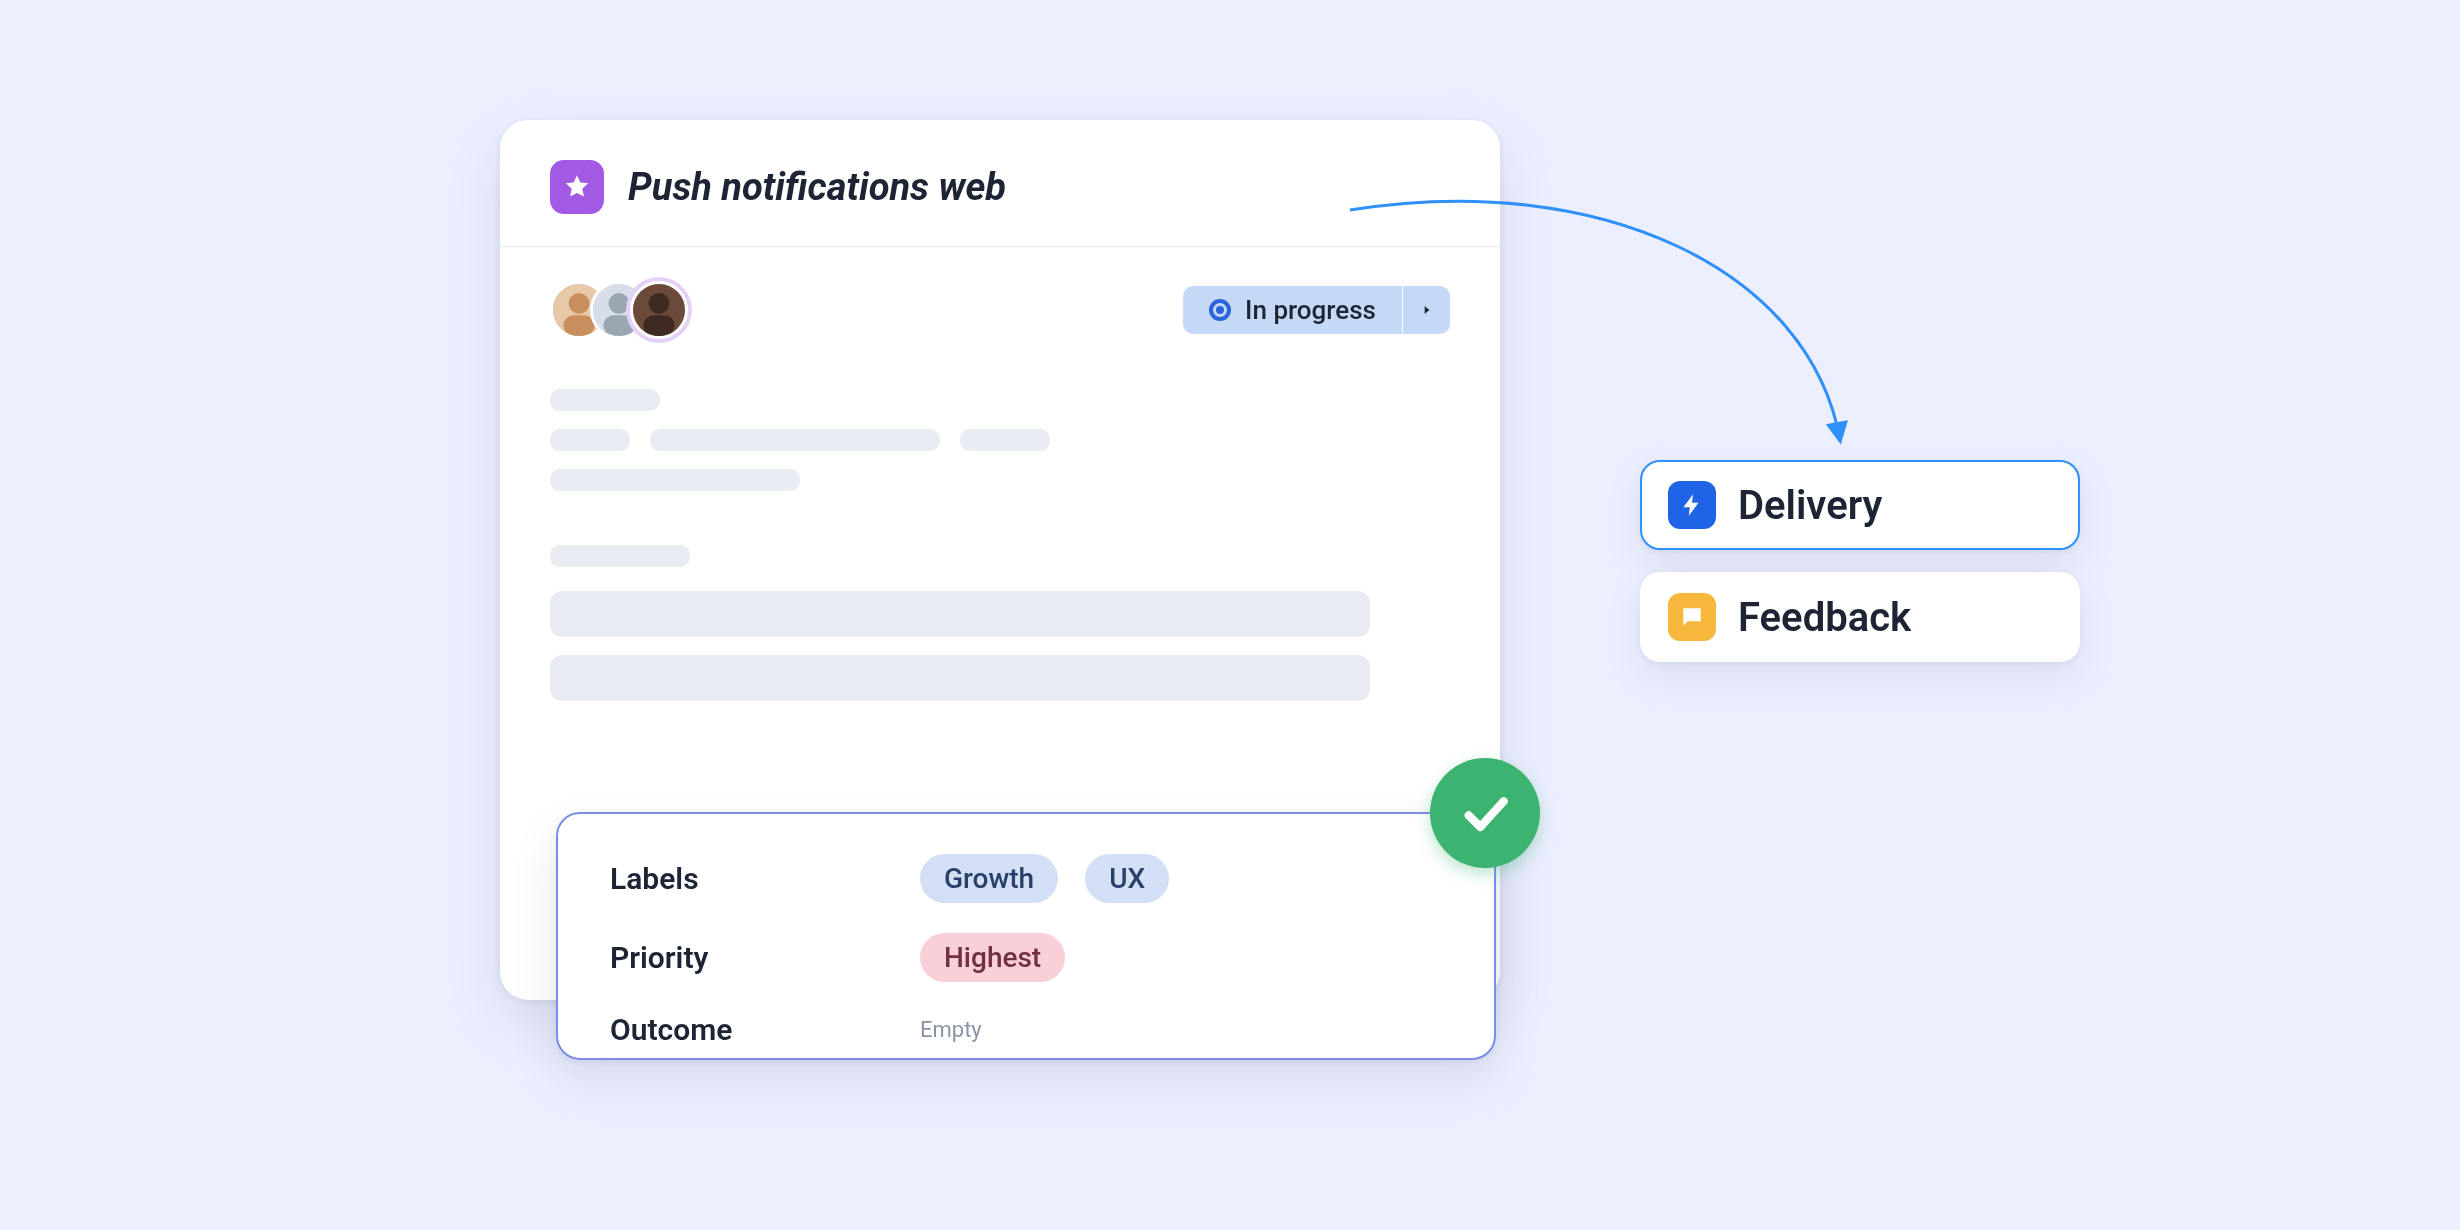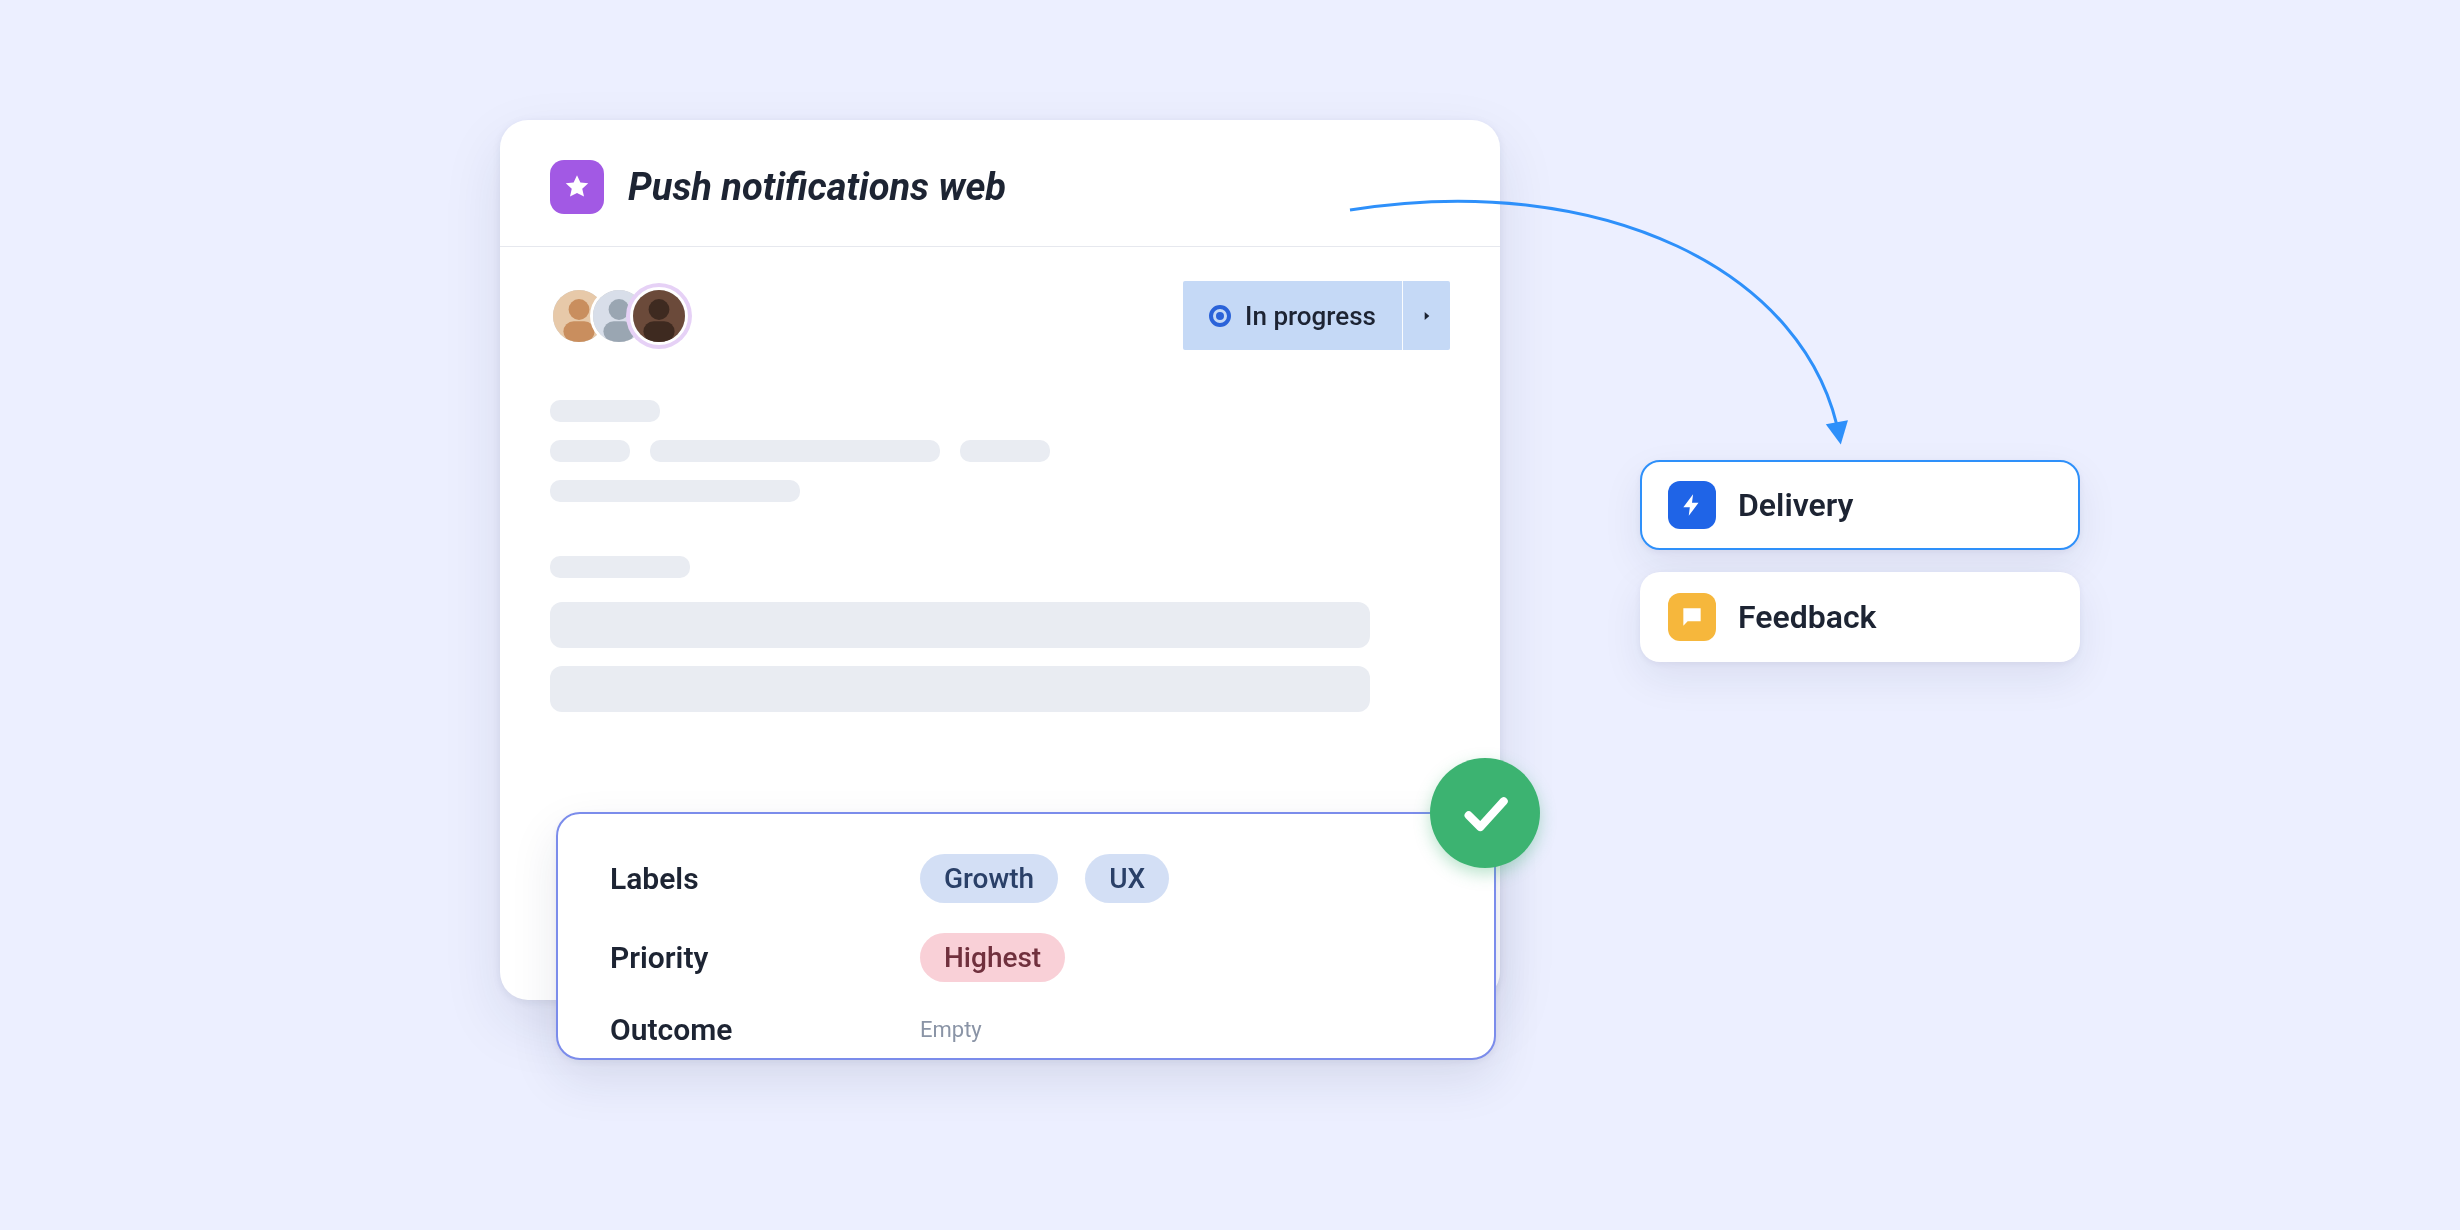"In progress" .status-pill { border-radius: 2px -> 10px; height: 69px -> 48px }
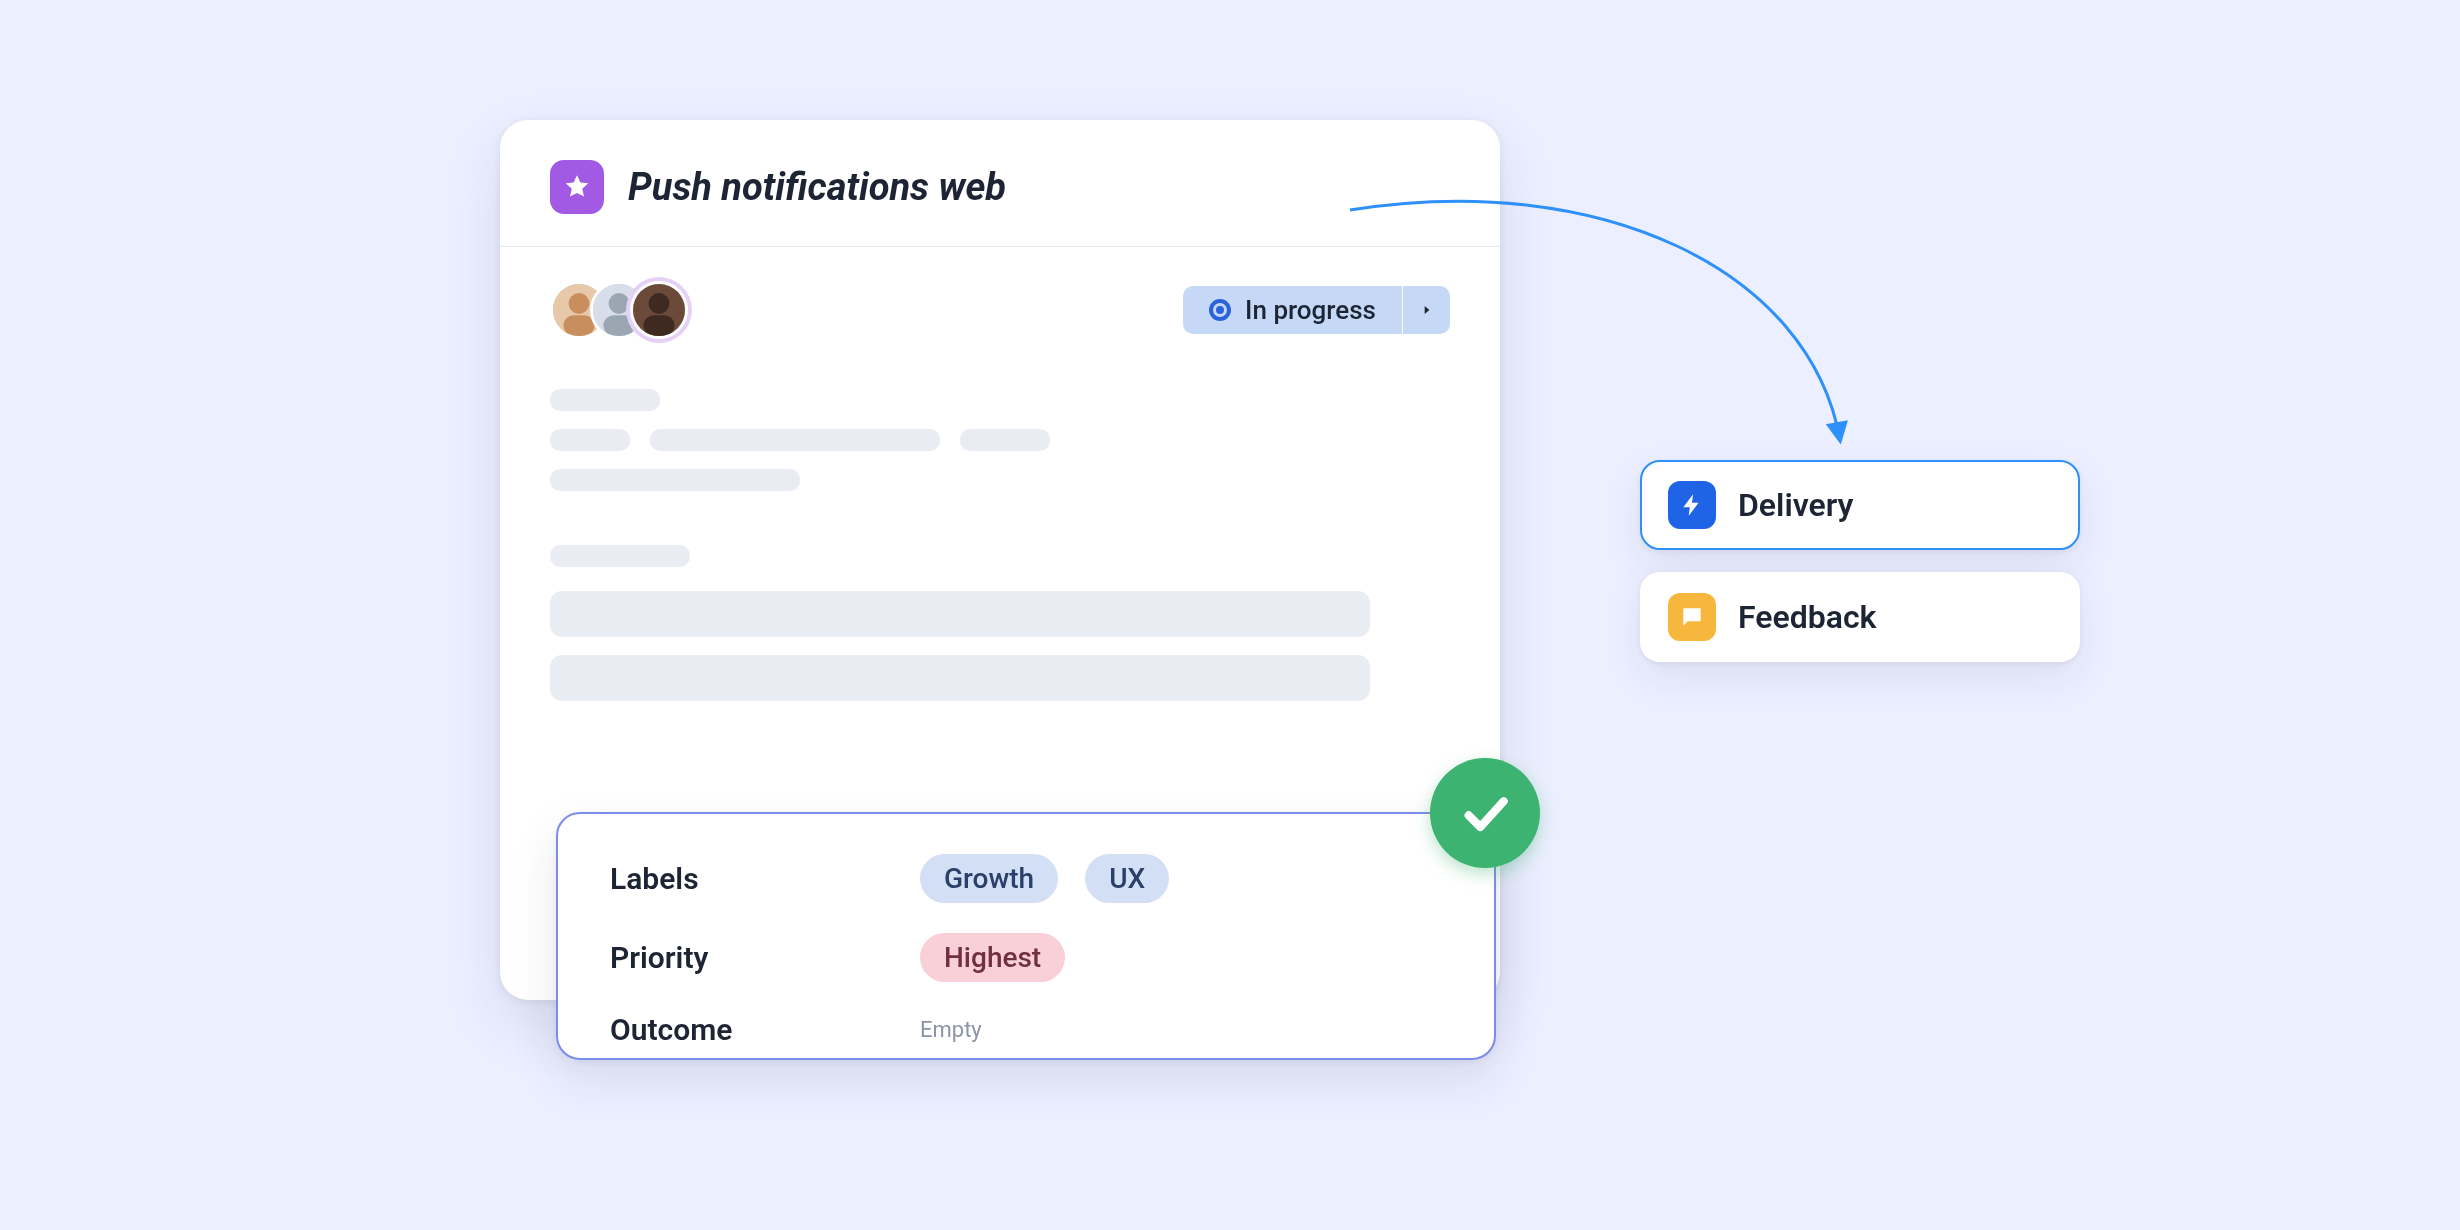"Delivery" .dest-item { font-size: 32px -> 40px }
